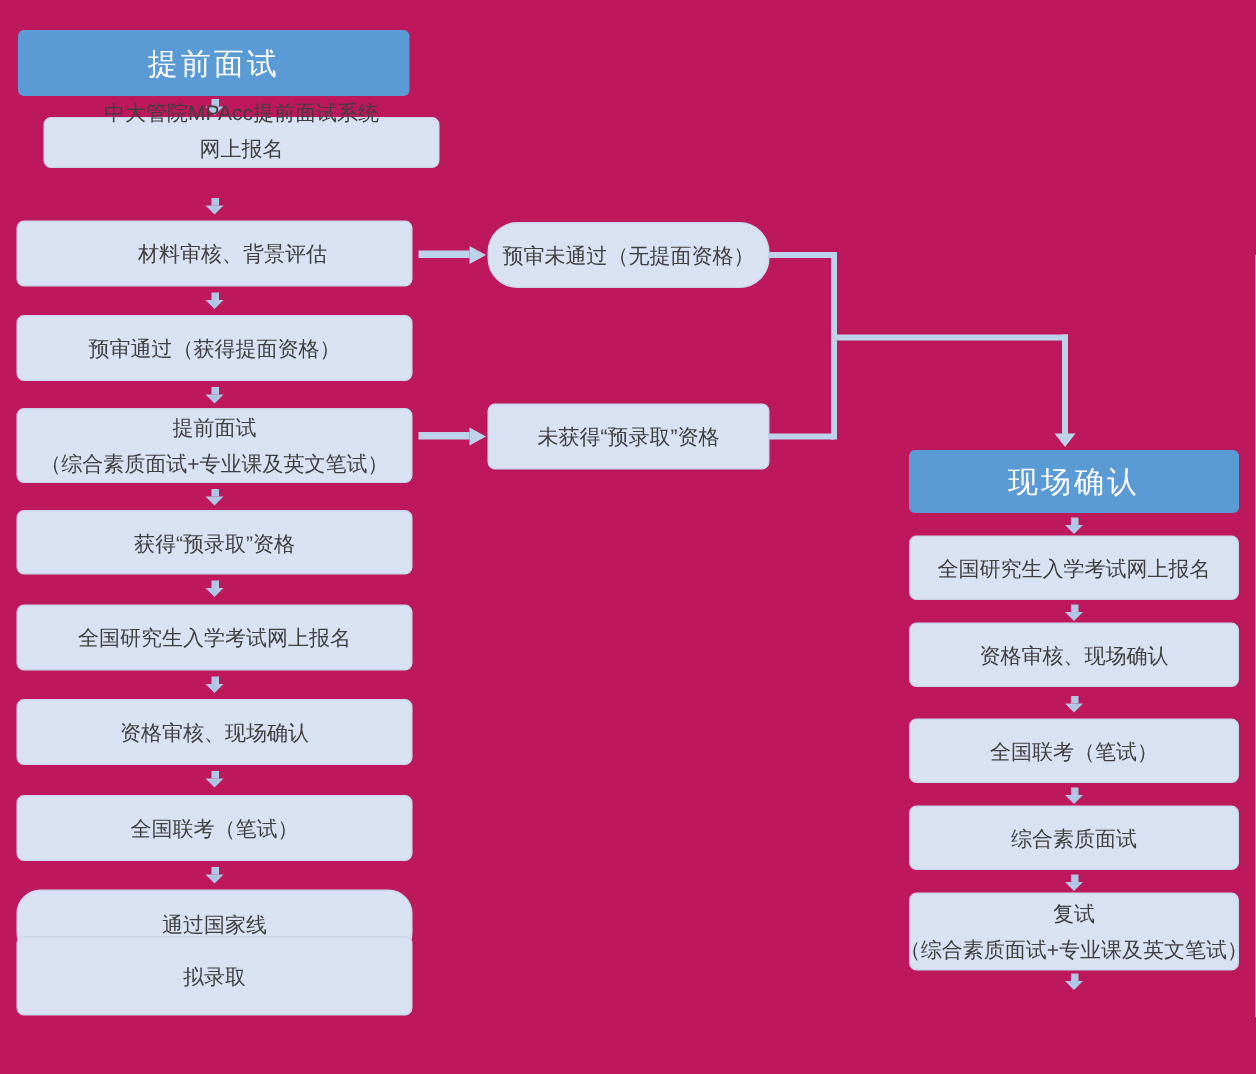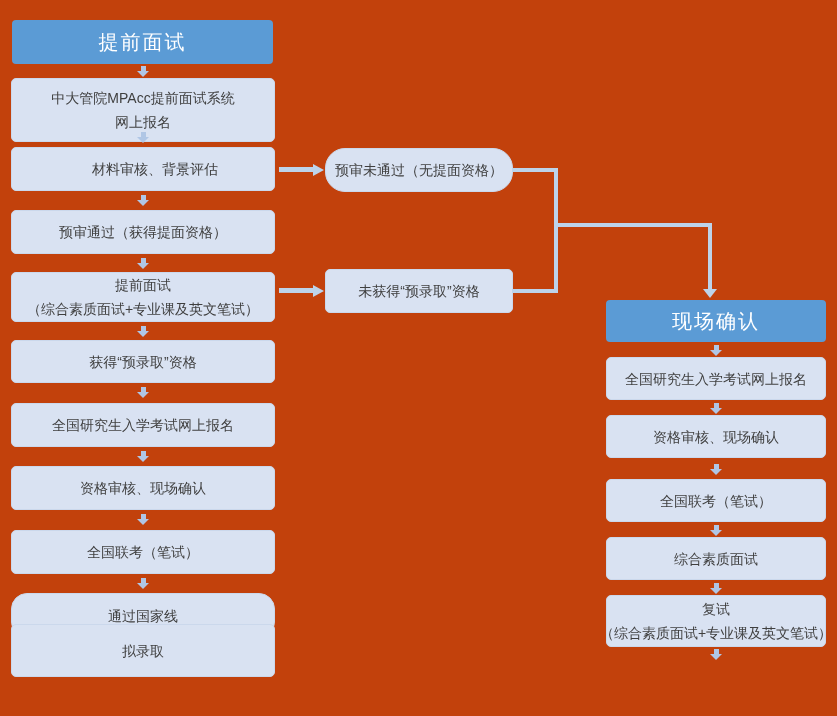"提前面试" #stage { background: #c2410c -> #be185d }
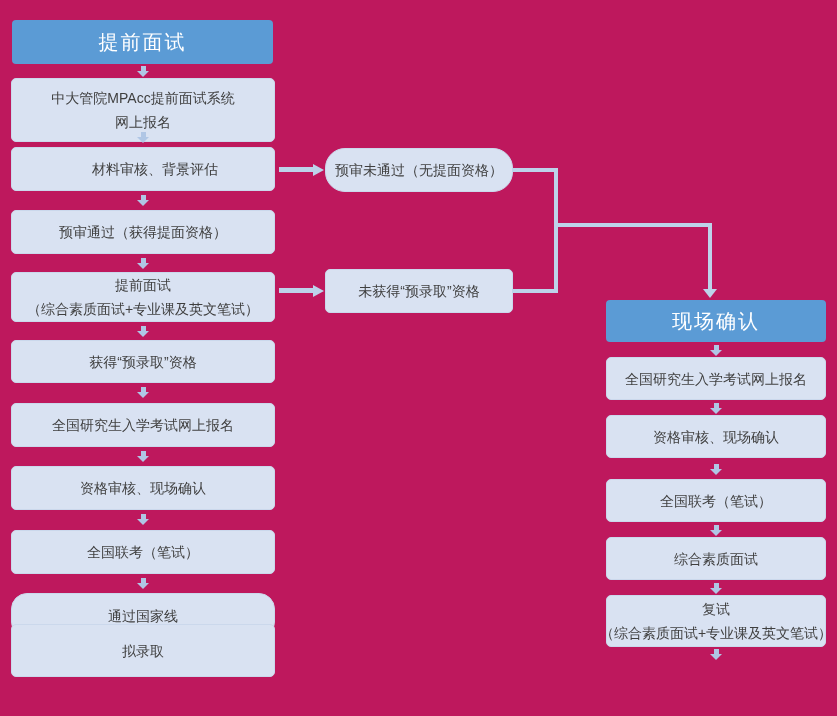"中大管院MPAcc提前面试系统" div.box { height: 64px -> 34px; justify-content: none -> flex-end; left: 11px -> 29px }
